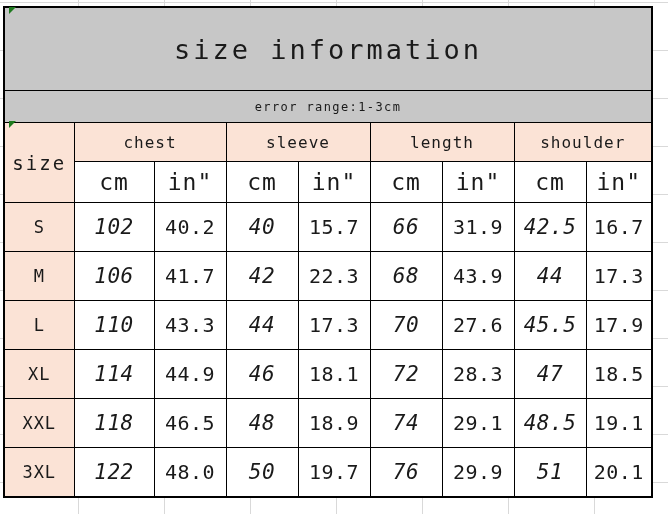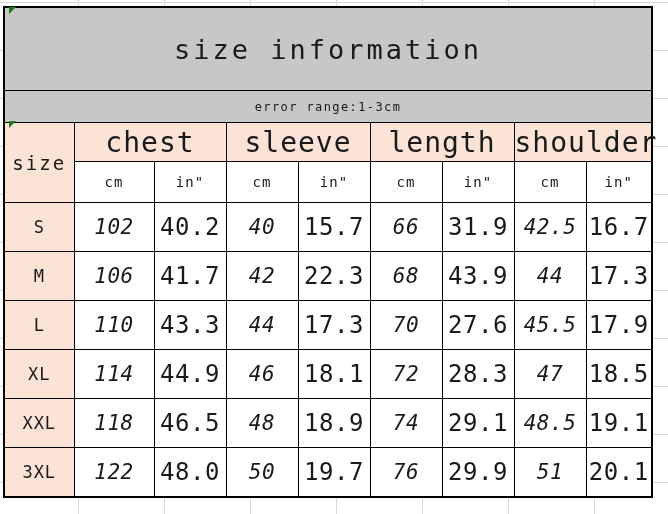"chest" .t-group { font-size: 28px -> 16px }
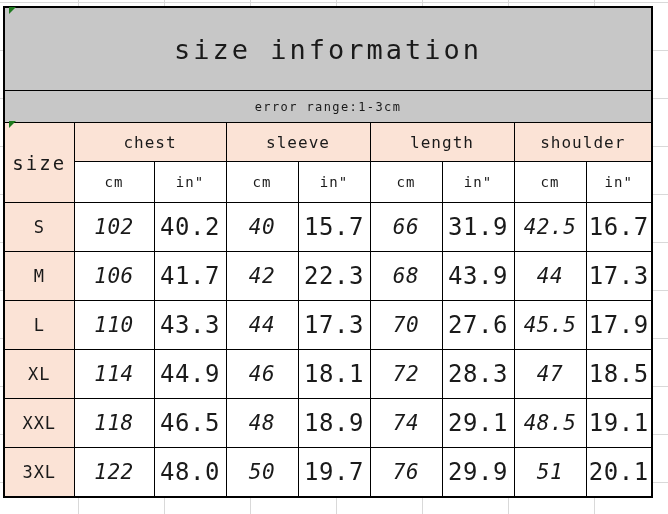"cm" .t-unit { font-size: 14px -> 23px }
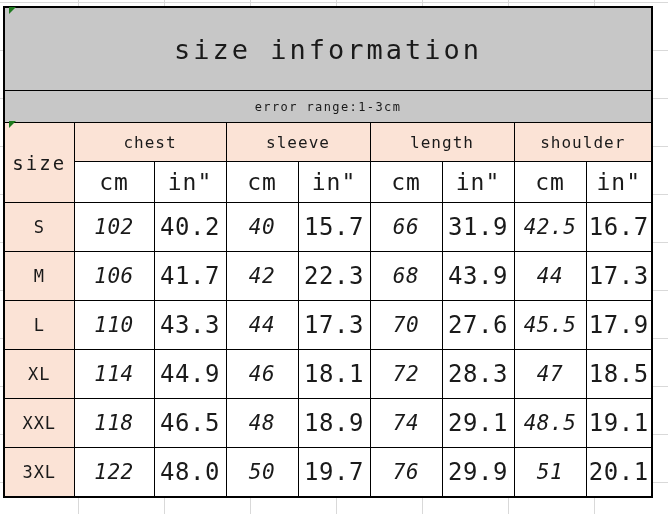"40.2" .t-in { font-size: 24px -> 20px }
